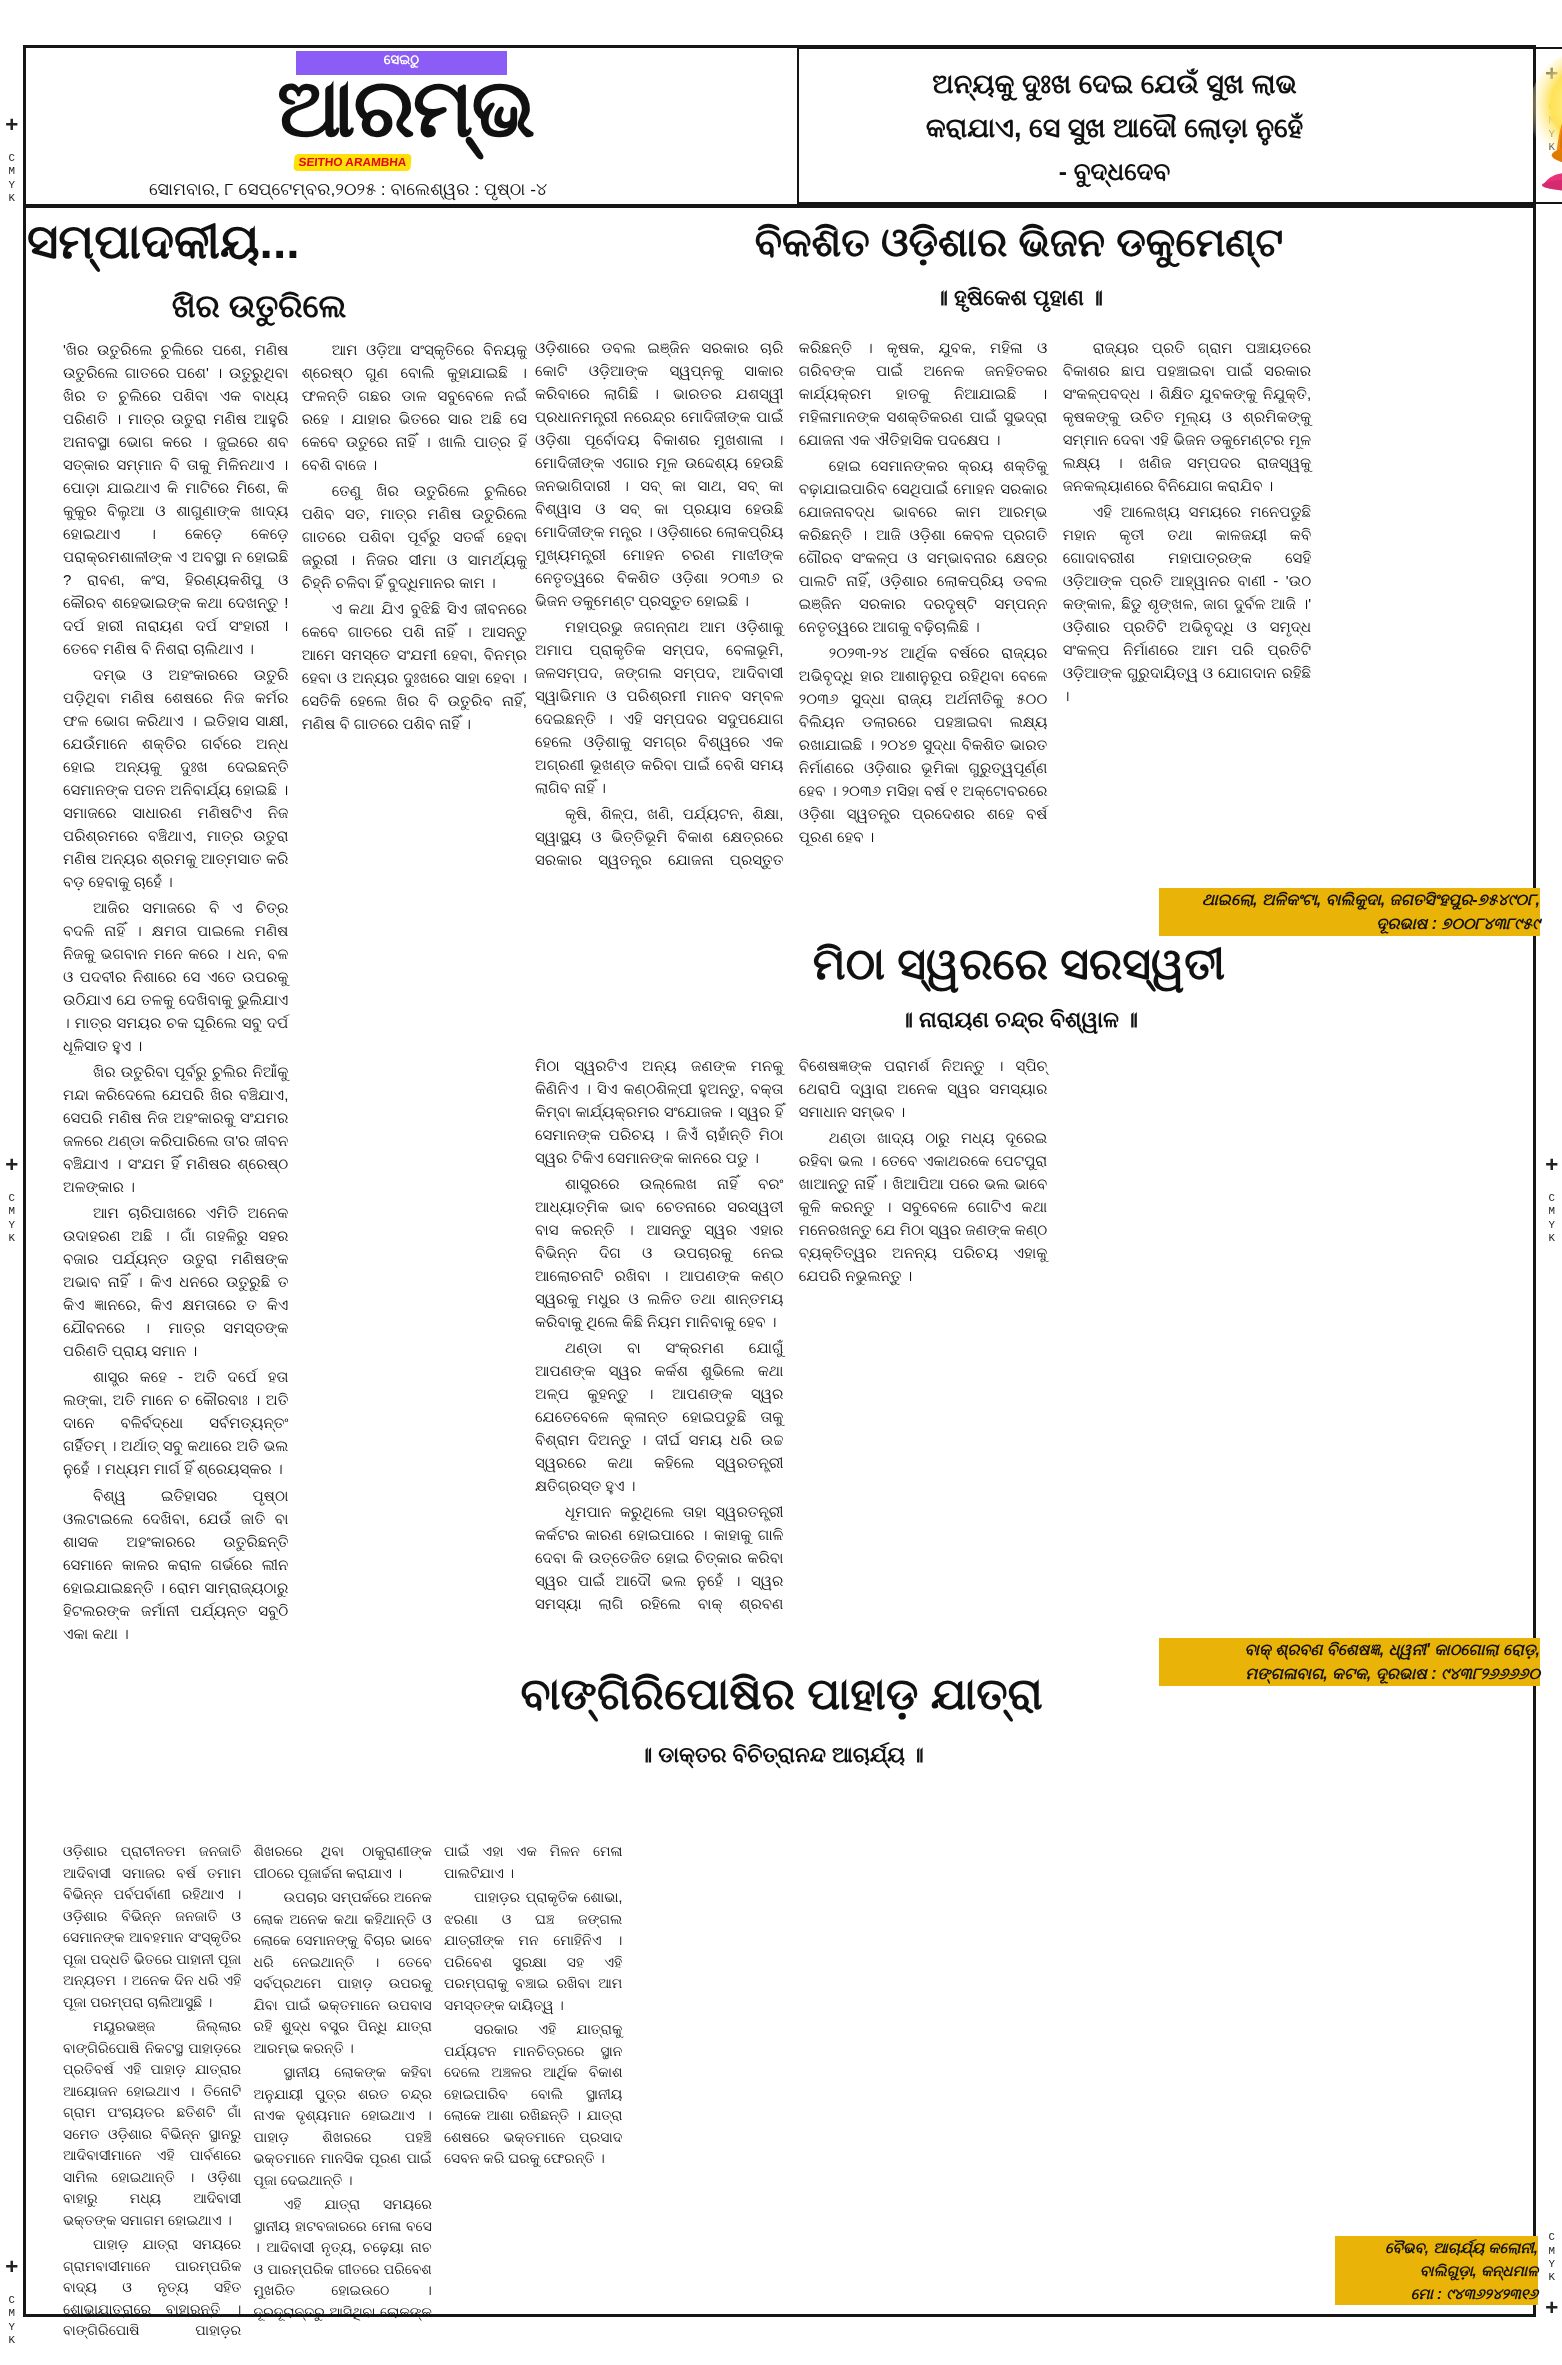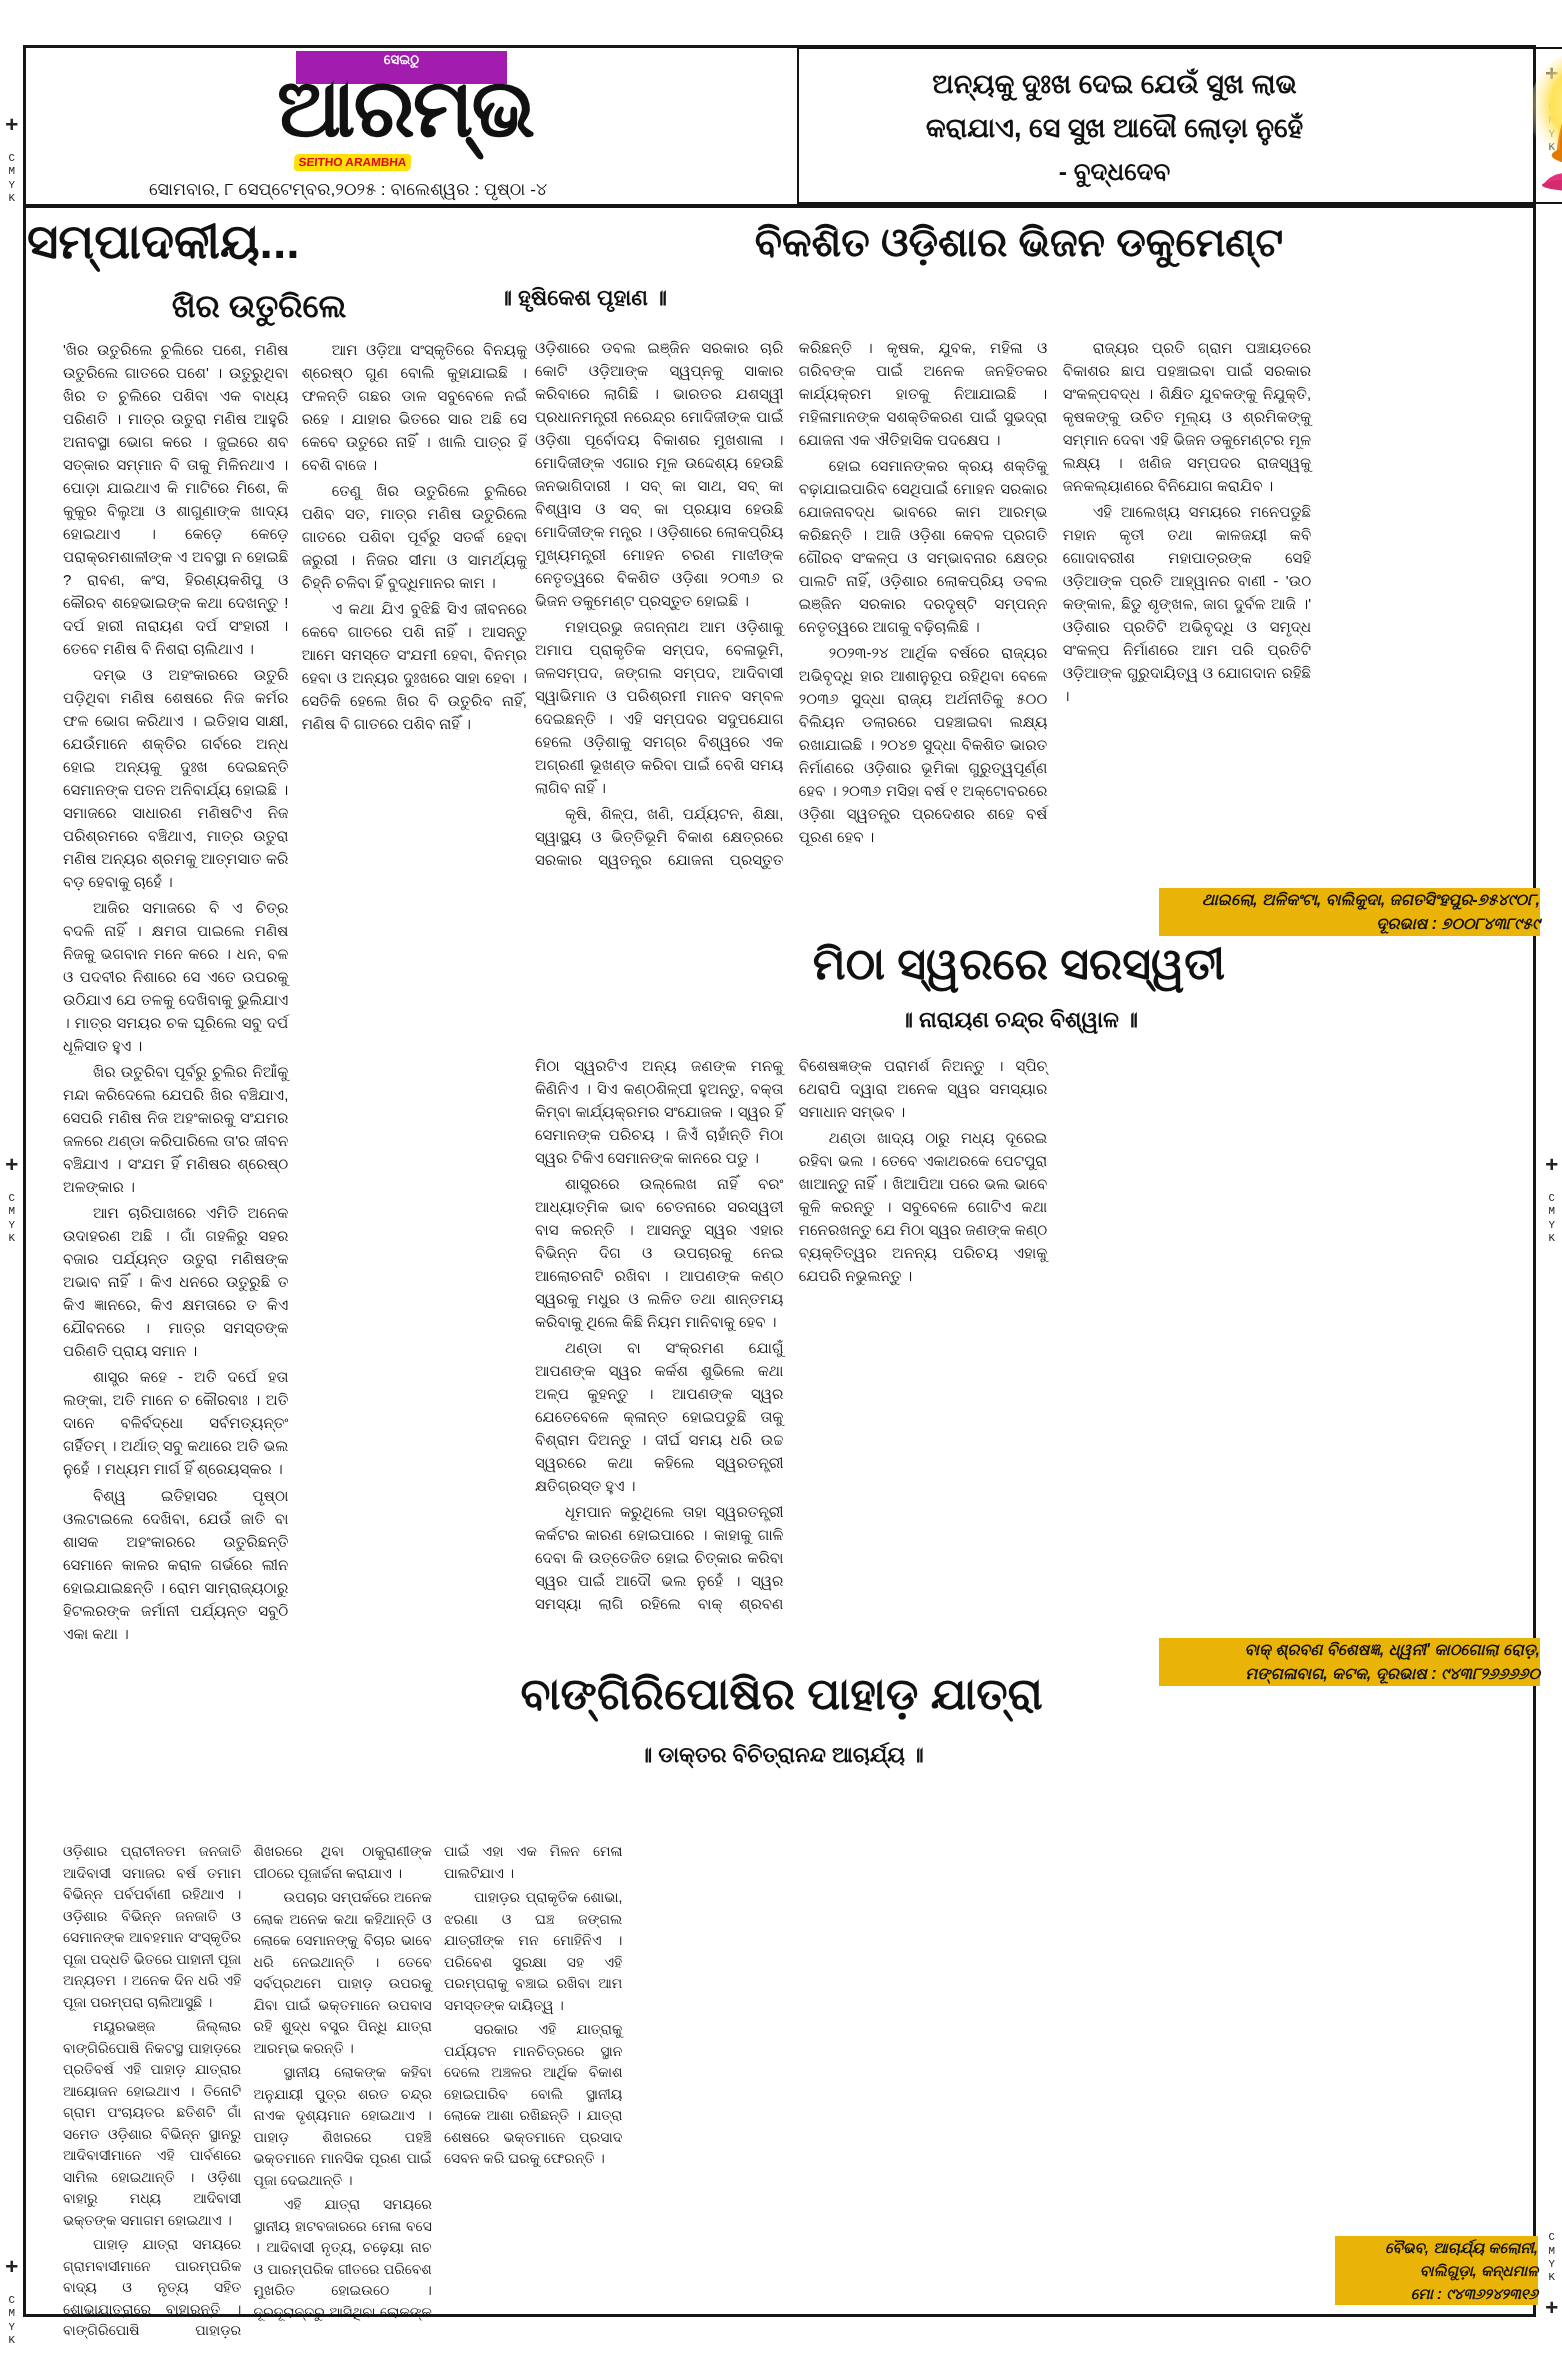"ସେଇଠୁ" .mast-bar { background: #a21caf -> #8b5cf6; height: 33px -> 24px }
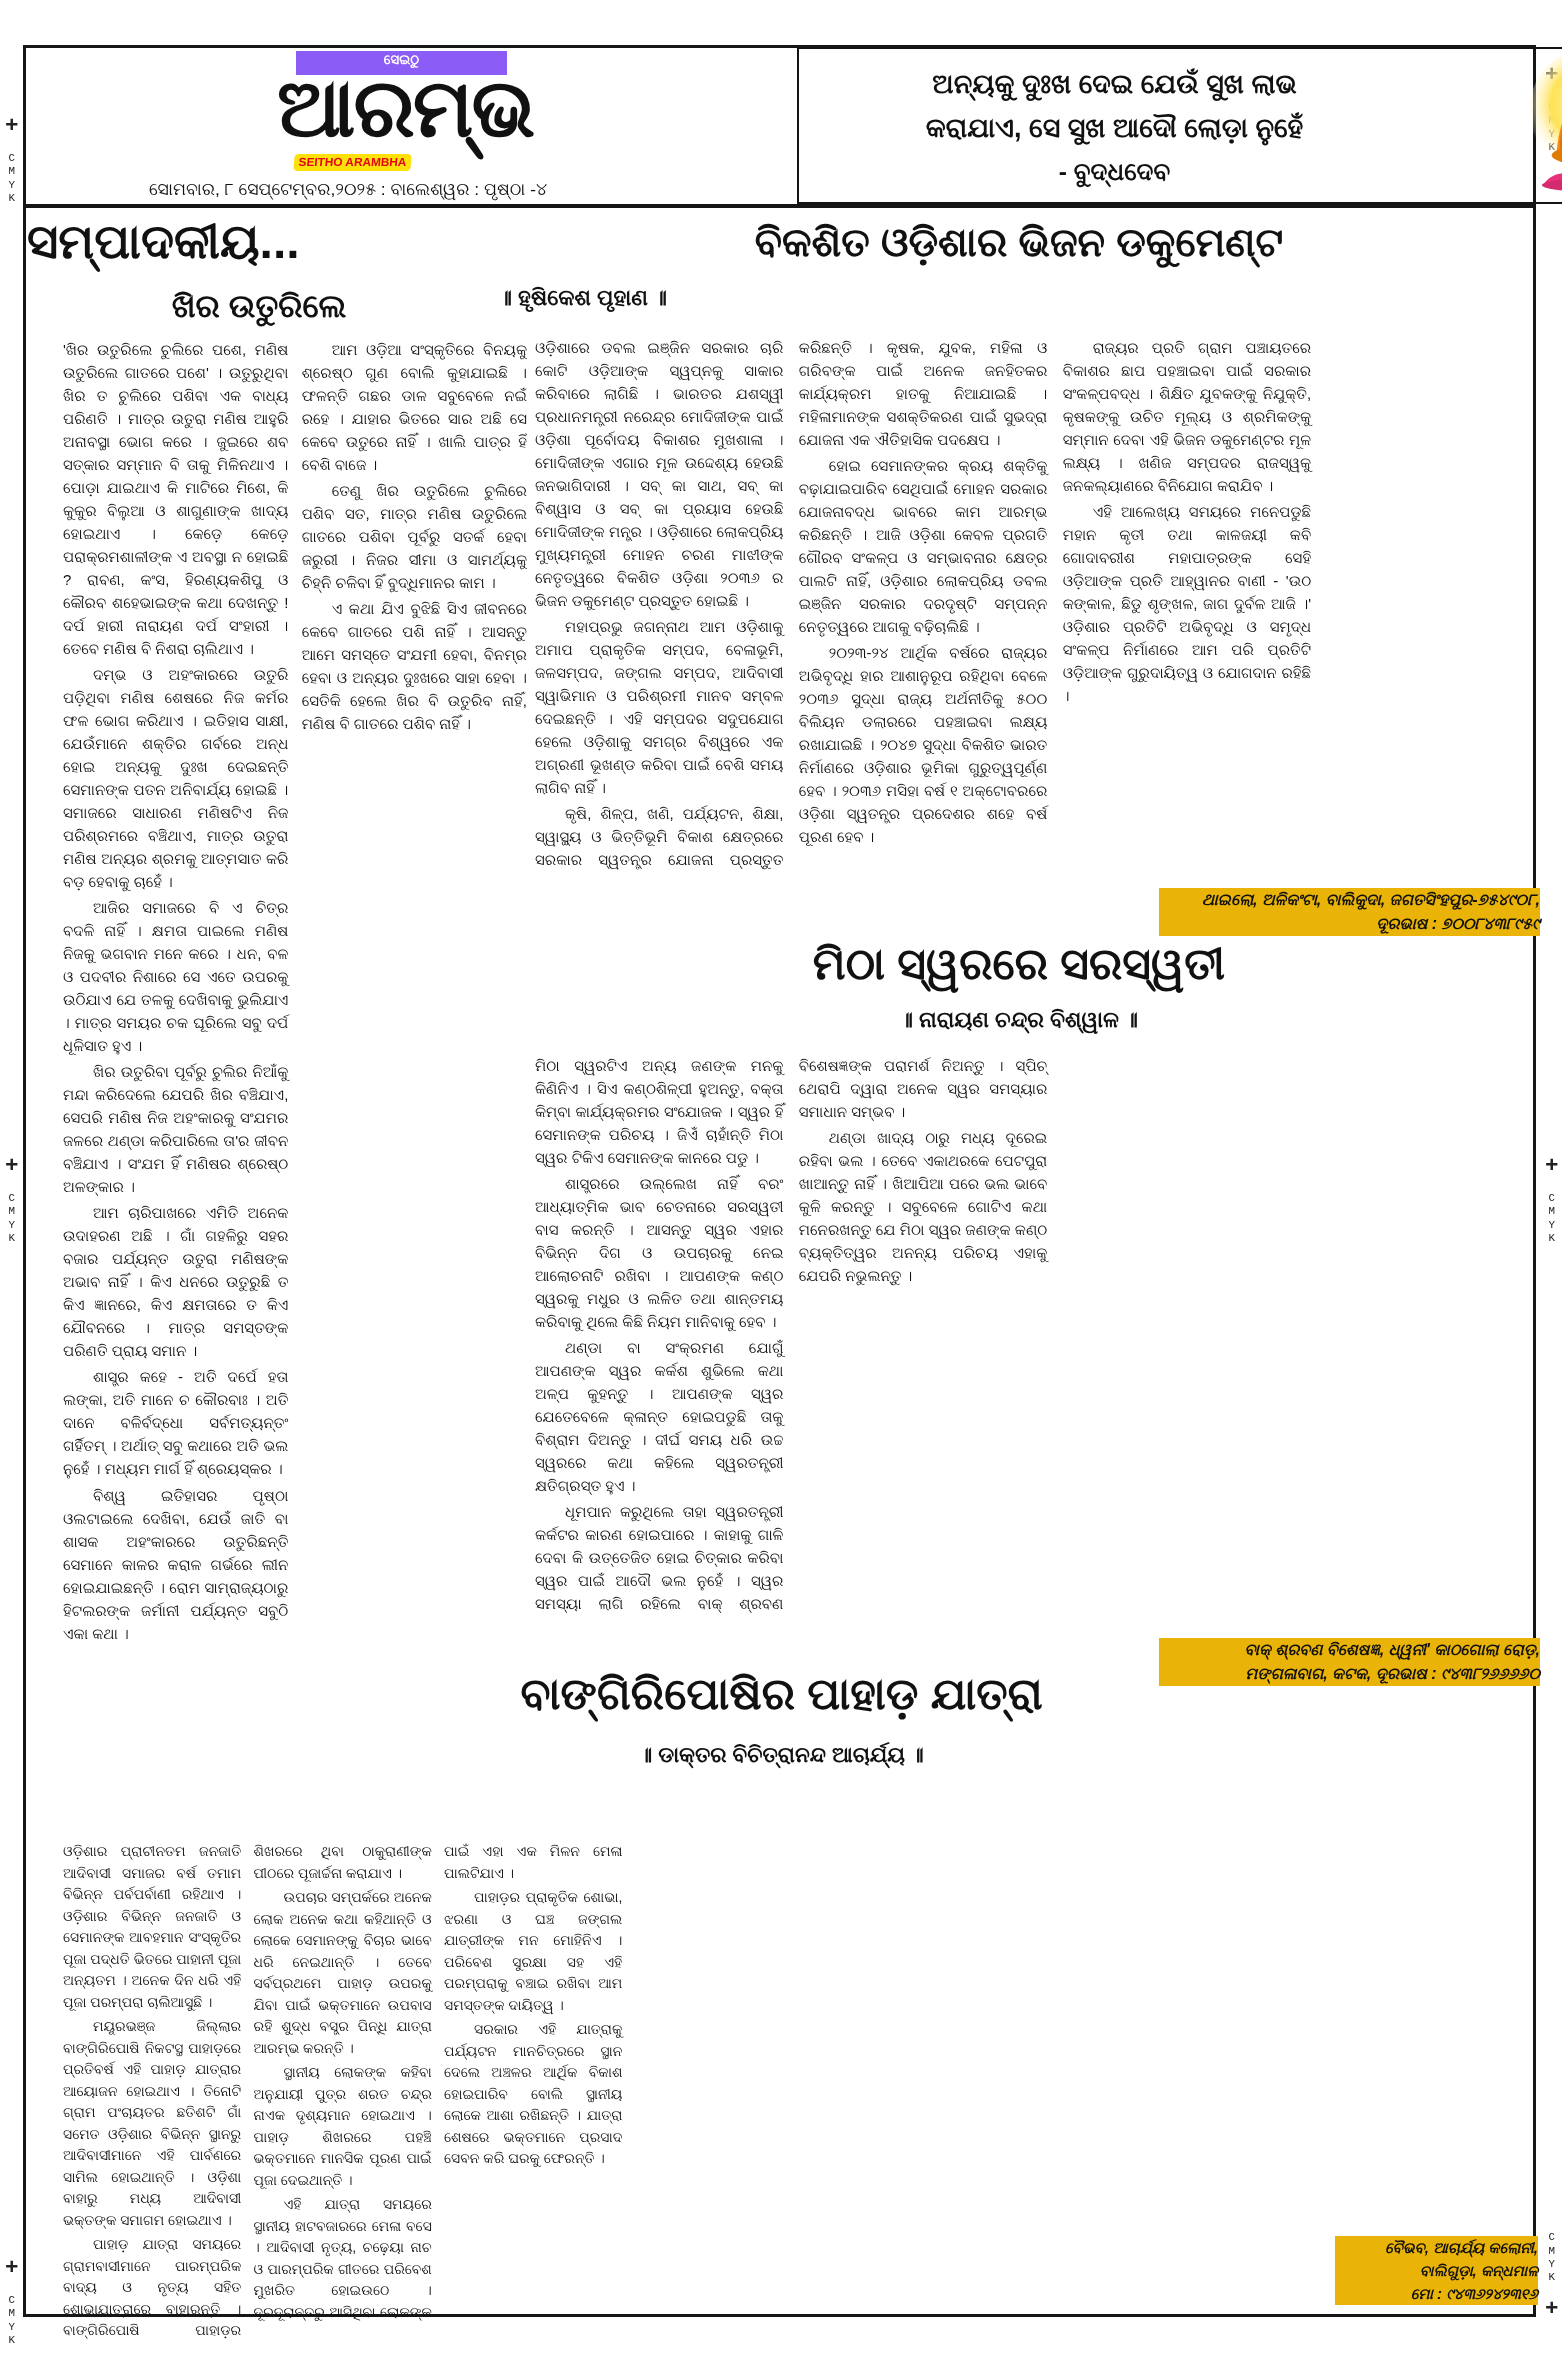"॥ ହୃଷିକେଶ ପୃହାଣ ॥" .a1-by { text-align: left -> center }
